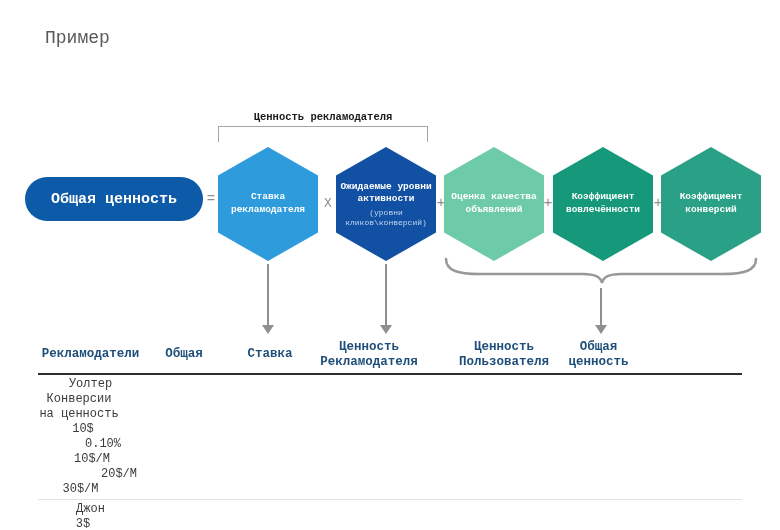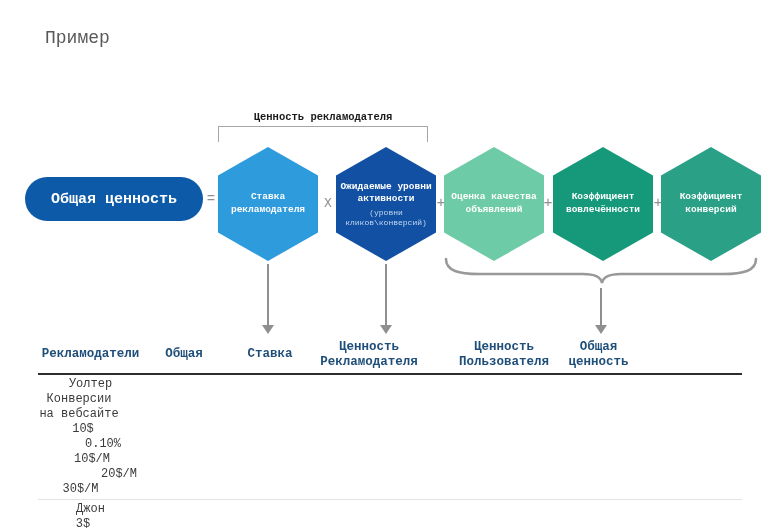"Конверсии на вебсайте" div.td { text: вебсайте -> ценность }
